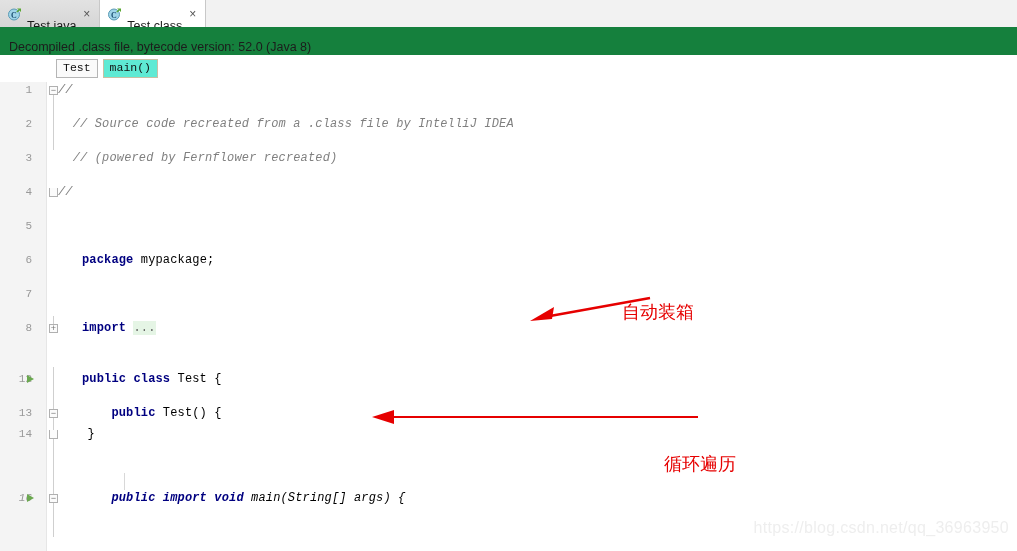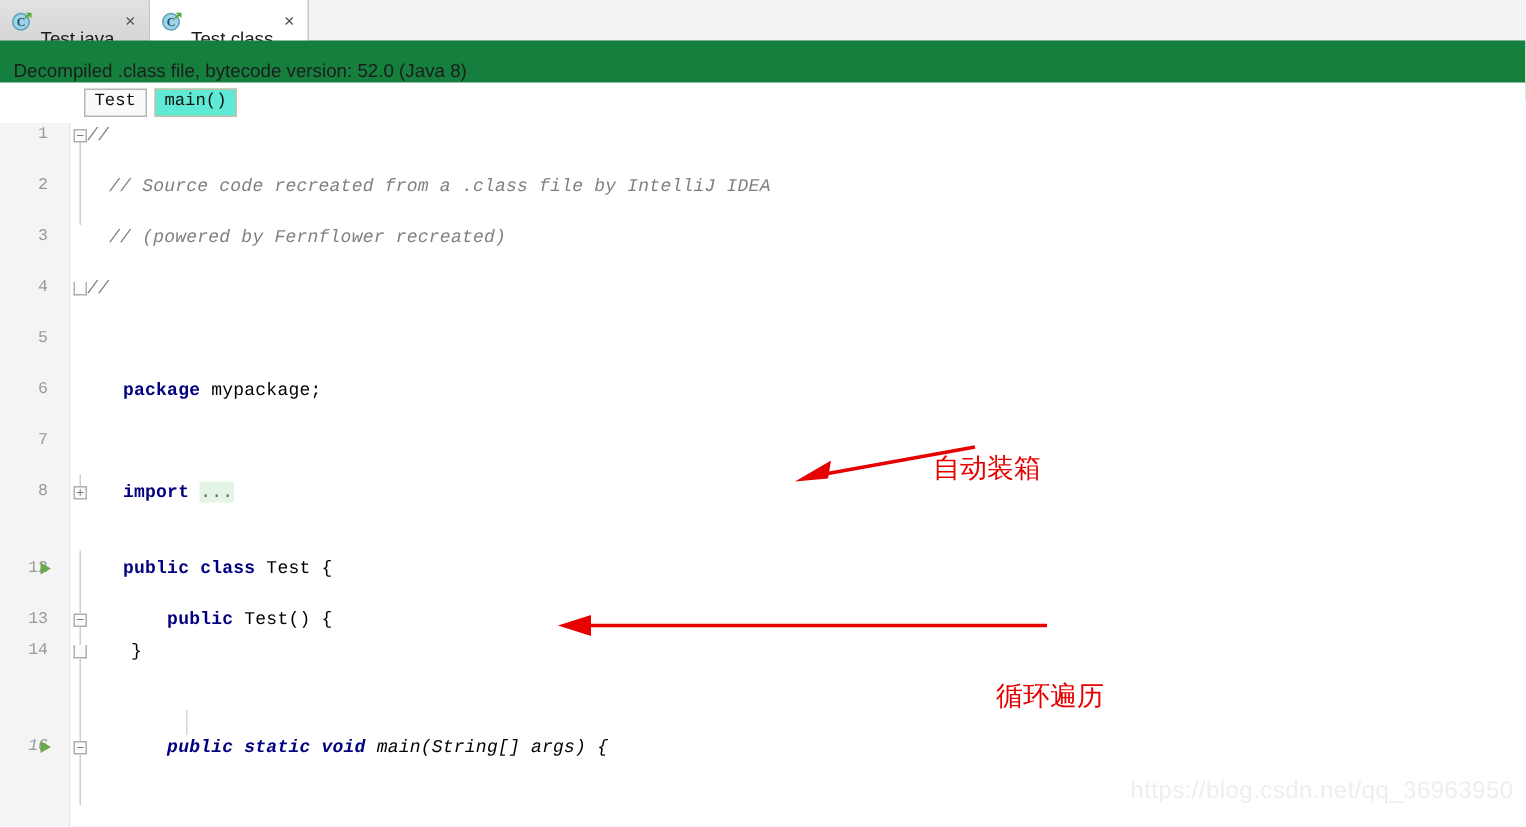"public static void" span.kw { text: static -> import }
